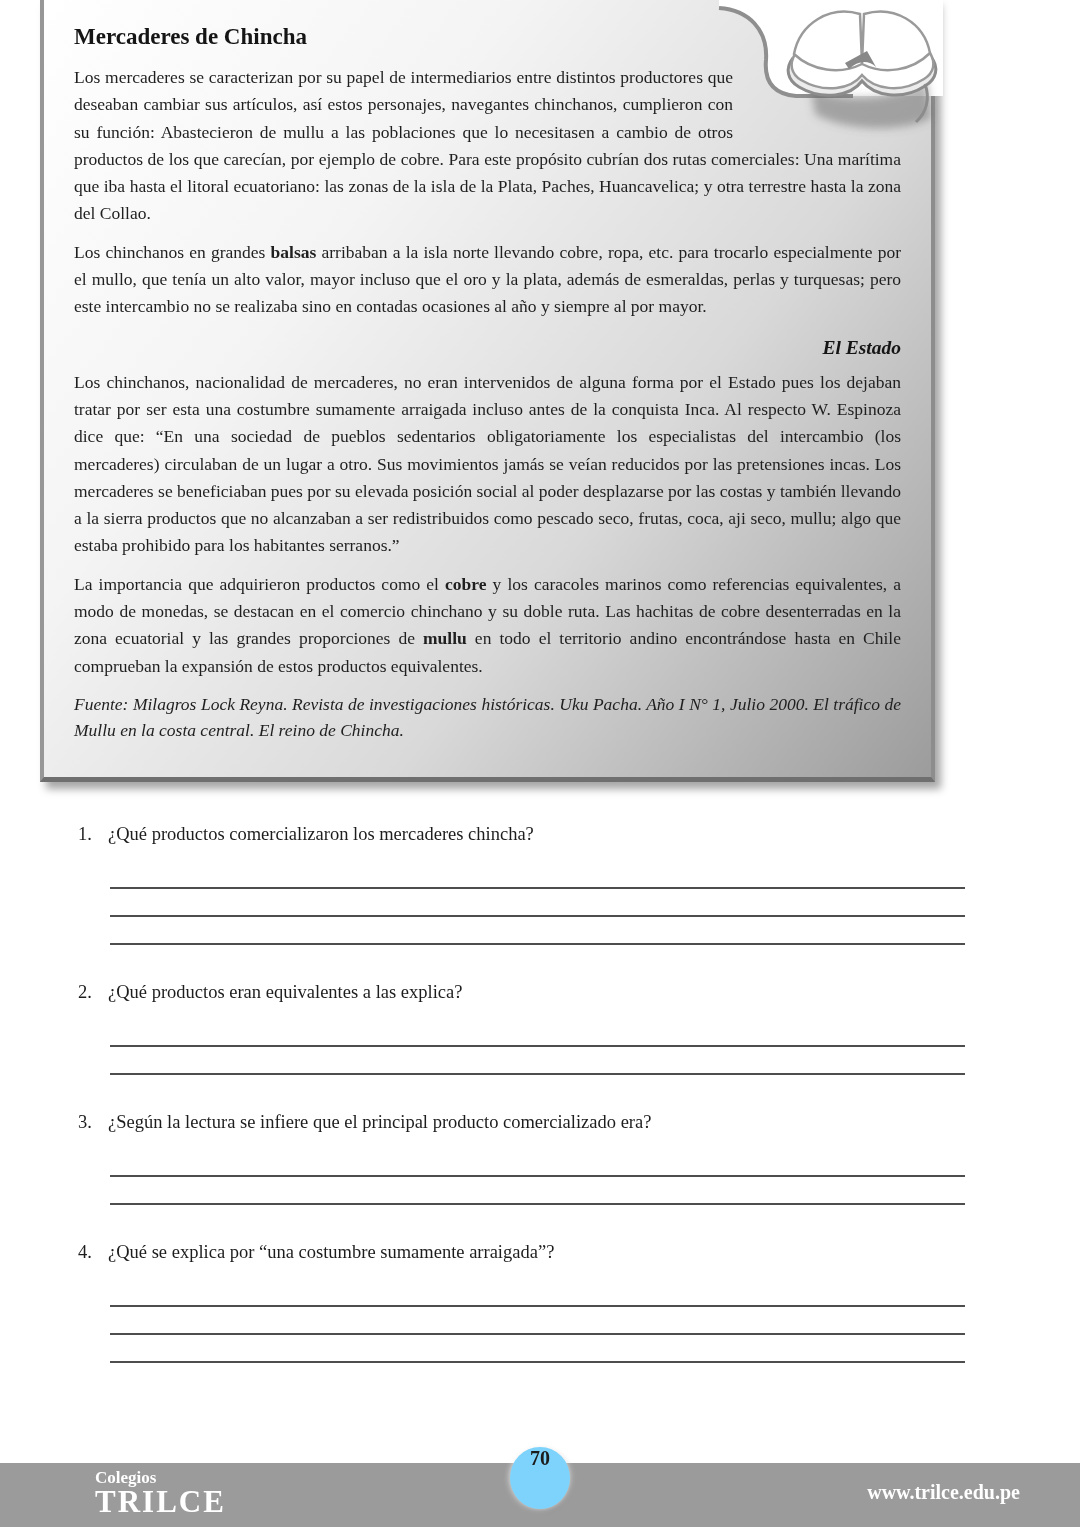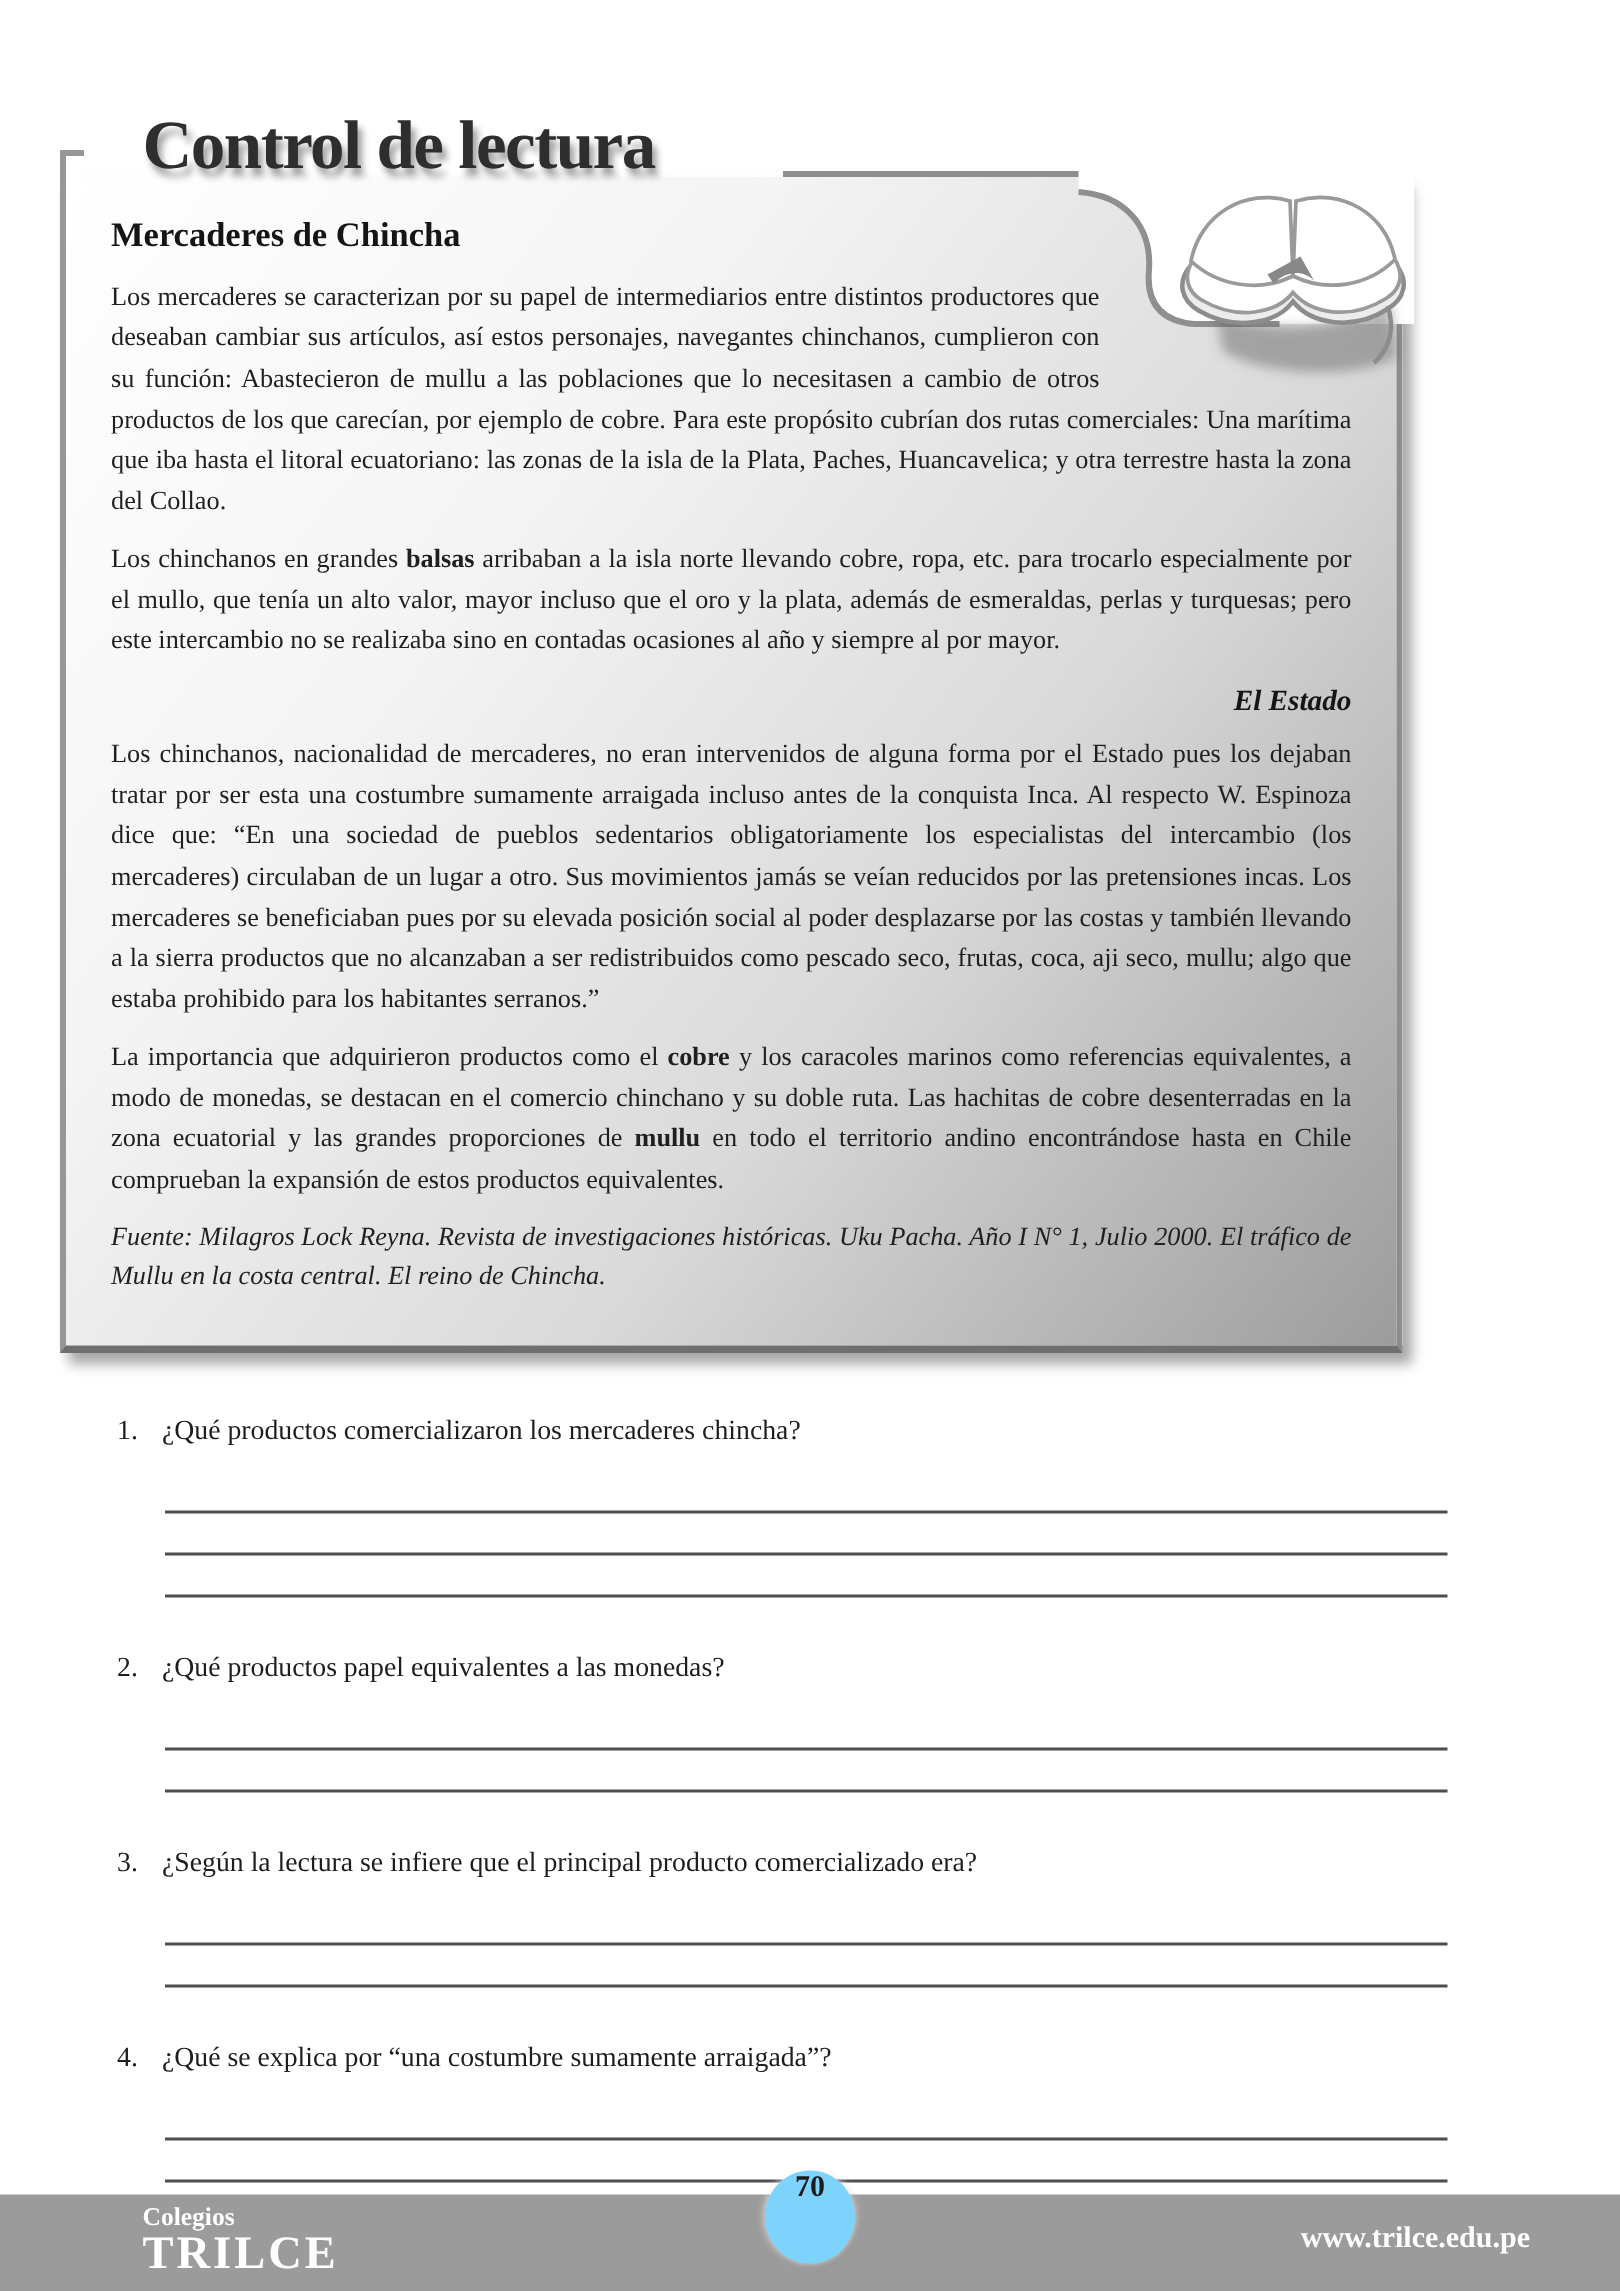"Control de lectura" h1.page-title { html: <h1>Control de lectura</h1> -> none }
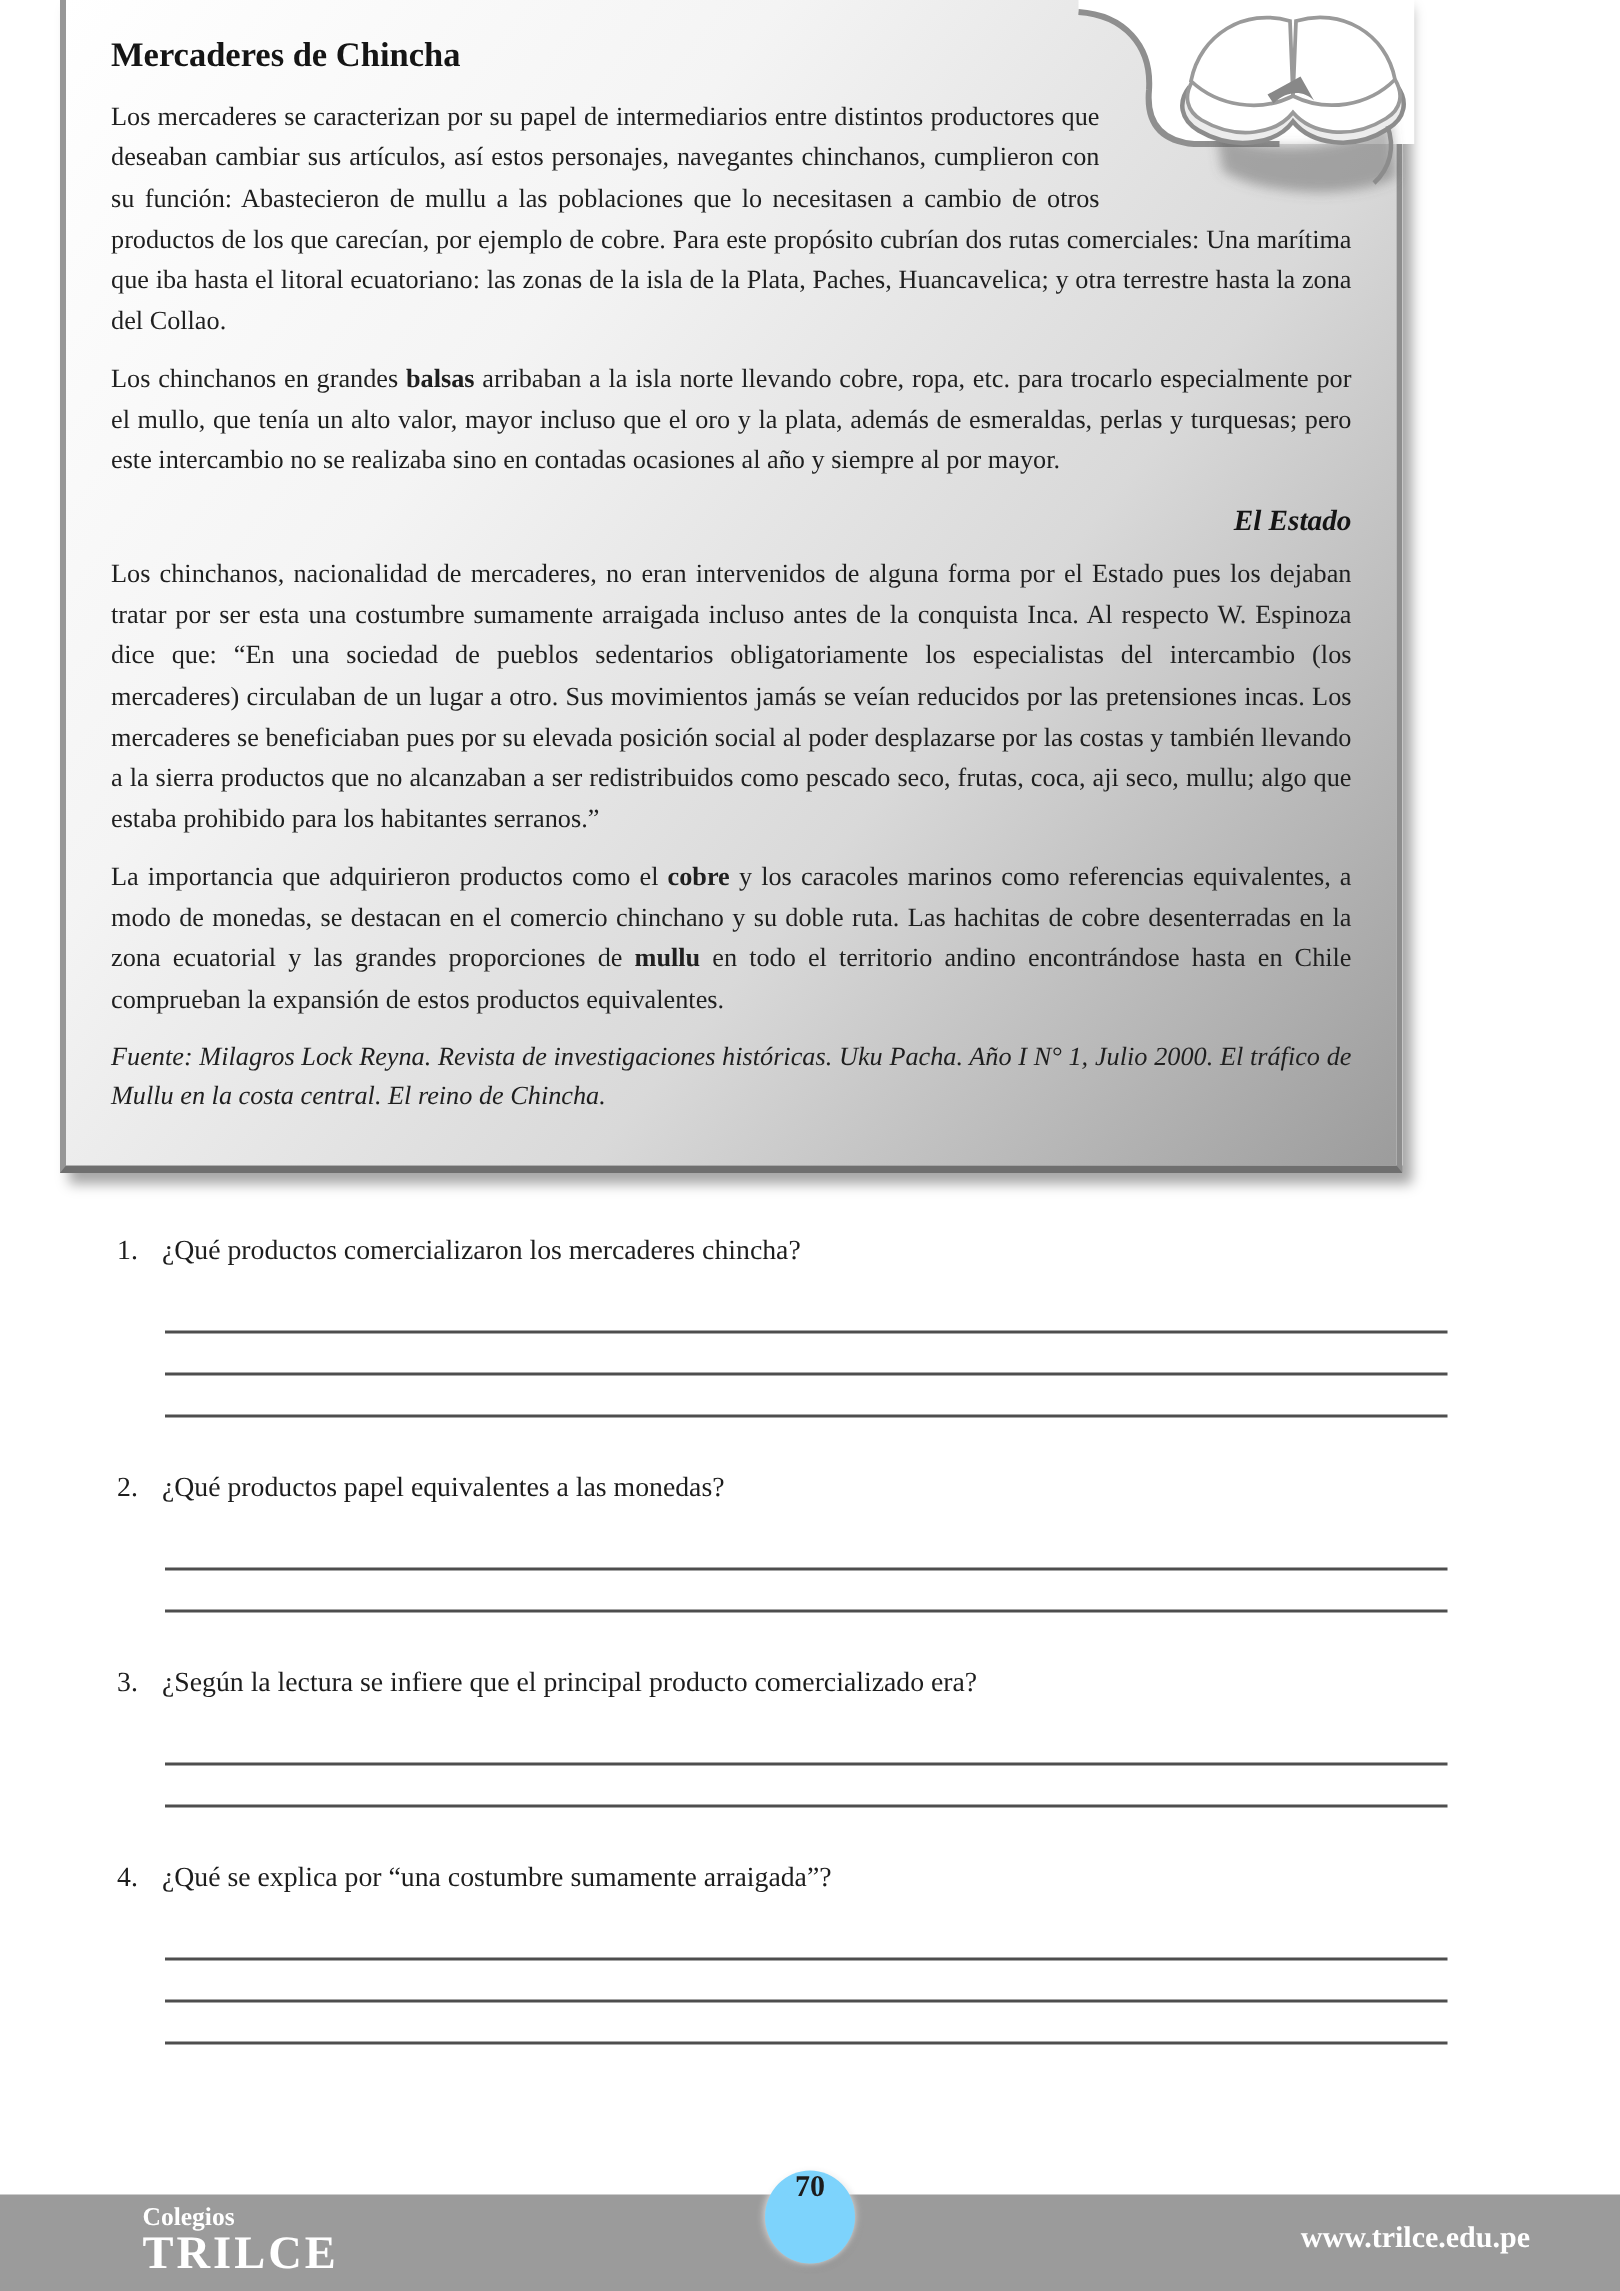"¿Qué productos papel equivalentes a" span.q-text { text: papel equivalentes a las monedas -> eran equivalentes a las explica }
